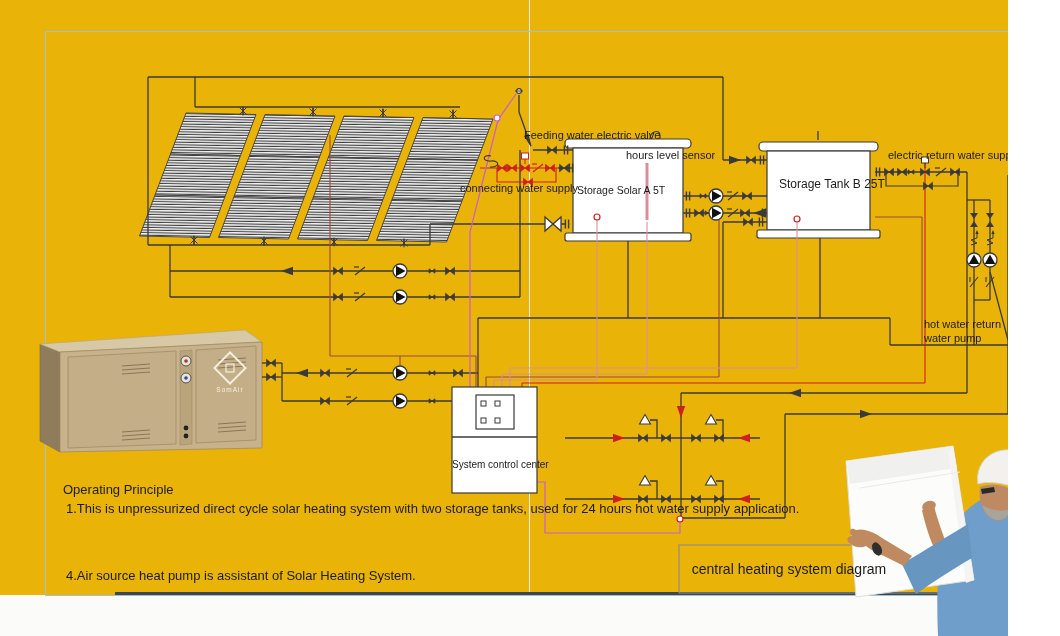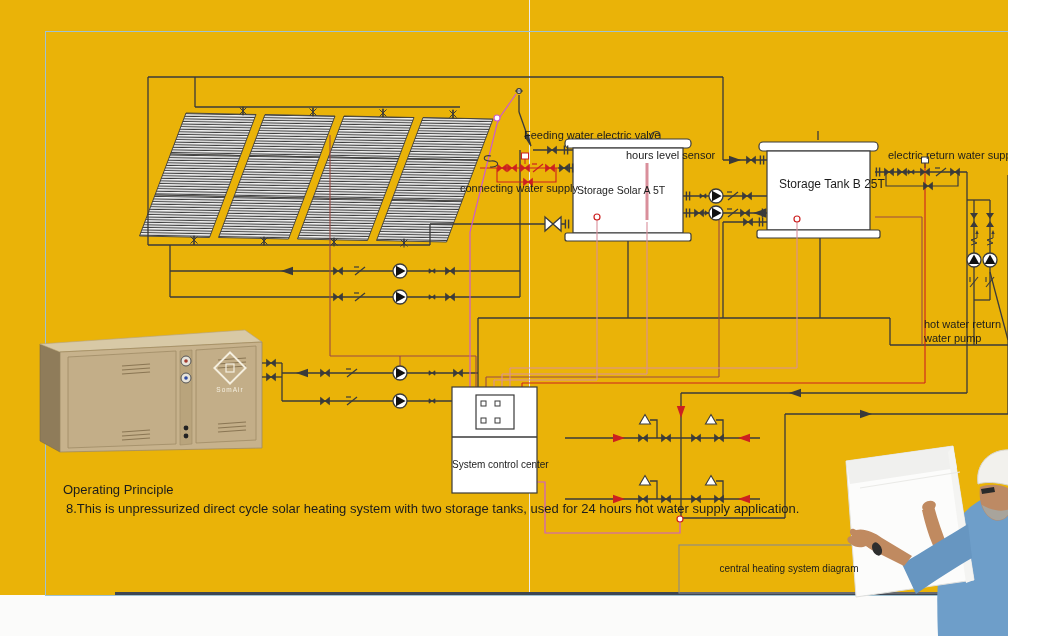"8.This is unpressurized direct cycle" div.op { text: 8.This -> 1.This }
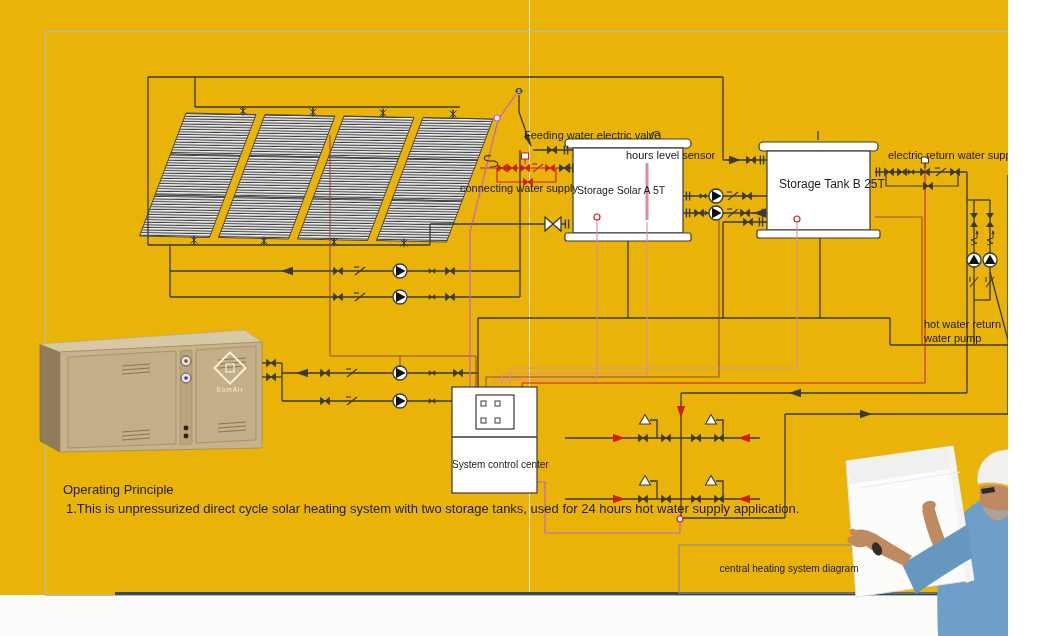"4.Air source heat pump is" div.op { html: none -> <div>4.Air source heat pump is assistant of Solar Heating System.</div> }
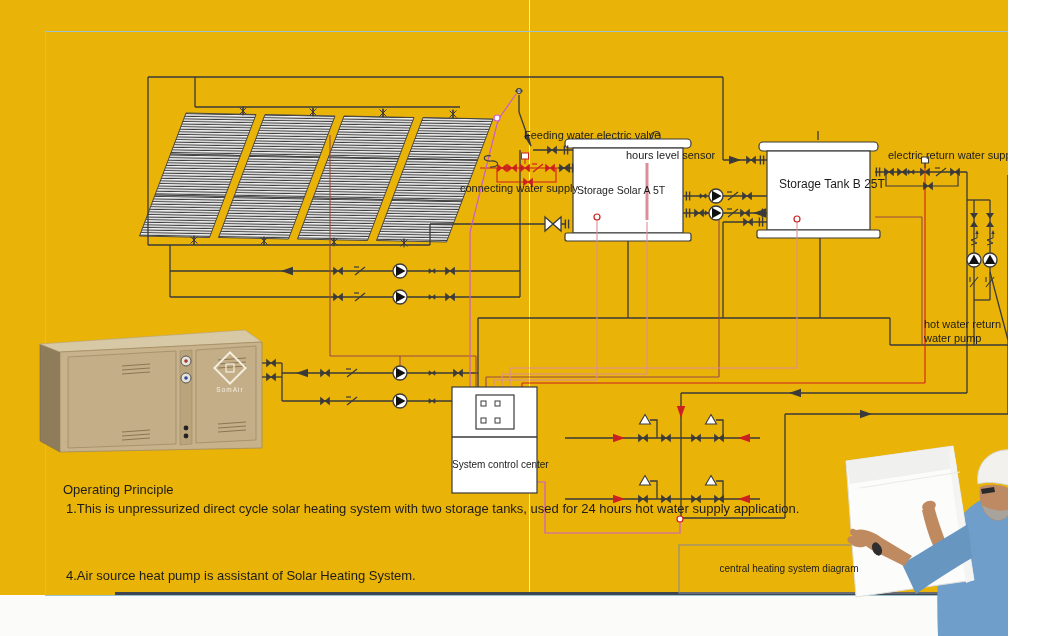"central heating system diagram" div.lbl { font-size: 10px -> 14px }
